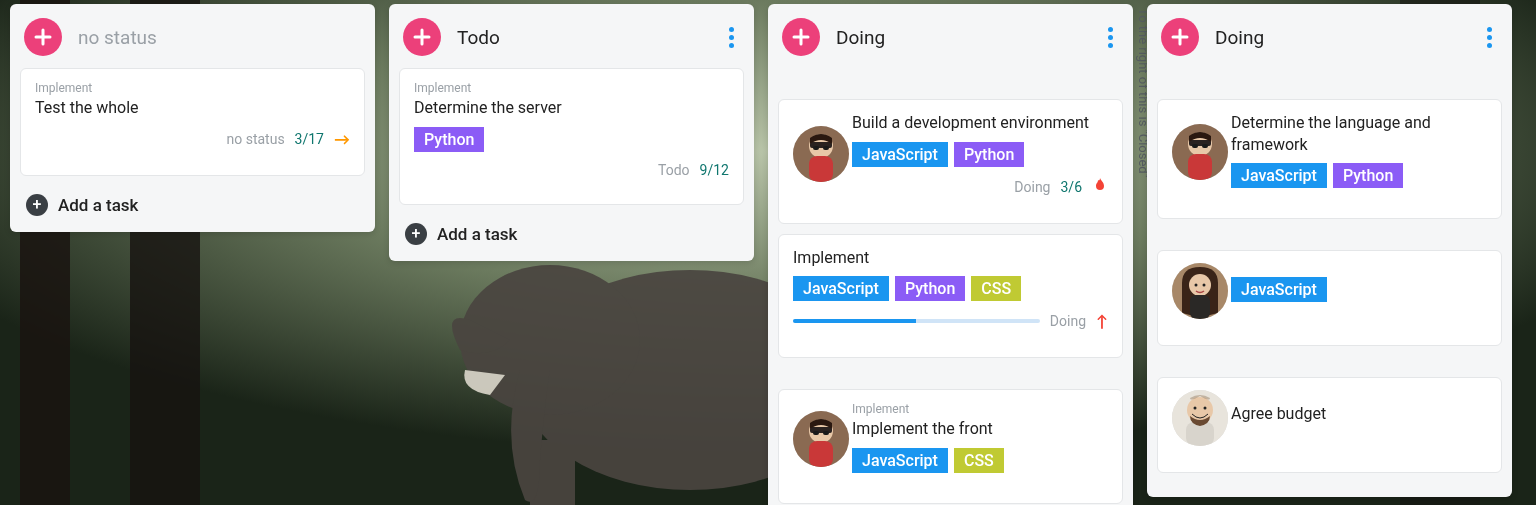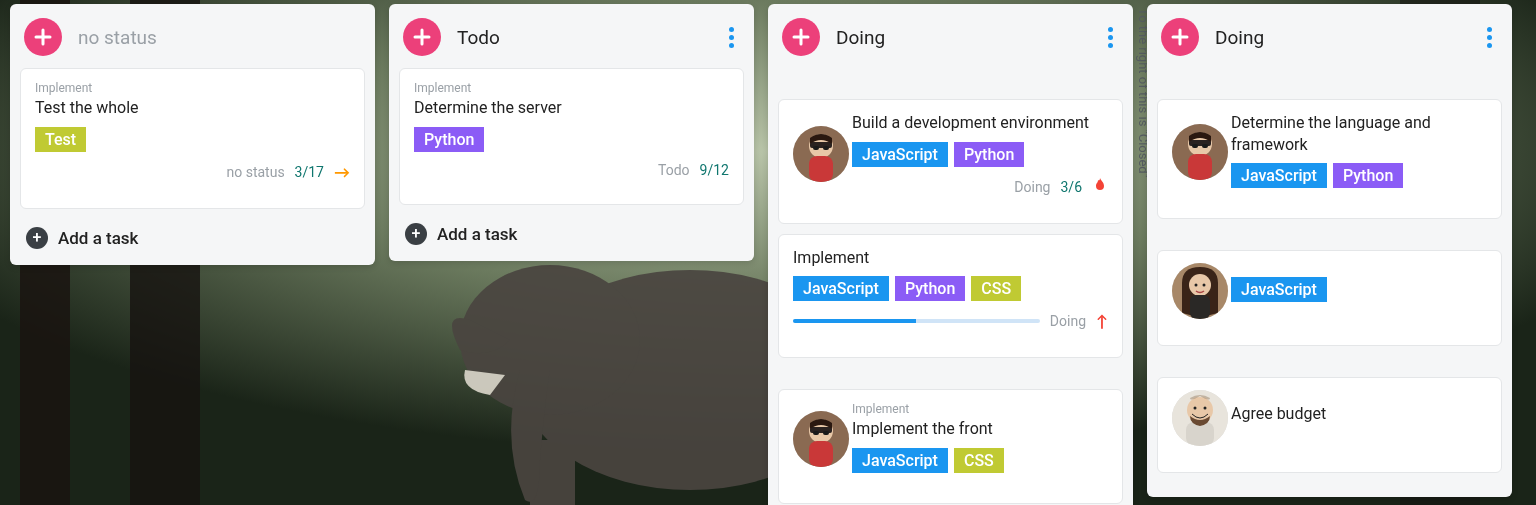"Test" div.tags { html: <div> <span>Test</span> </div> -> none }
